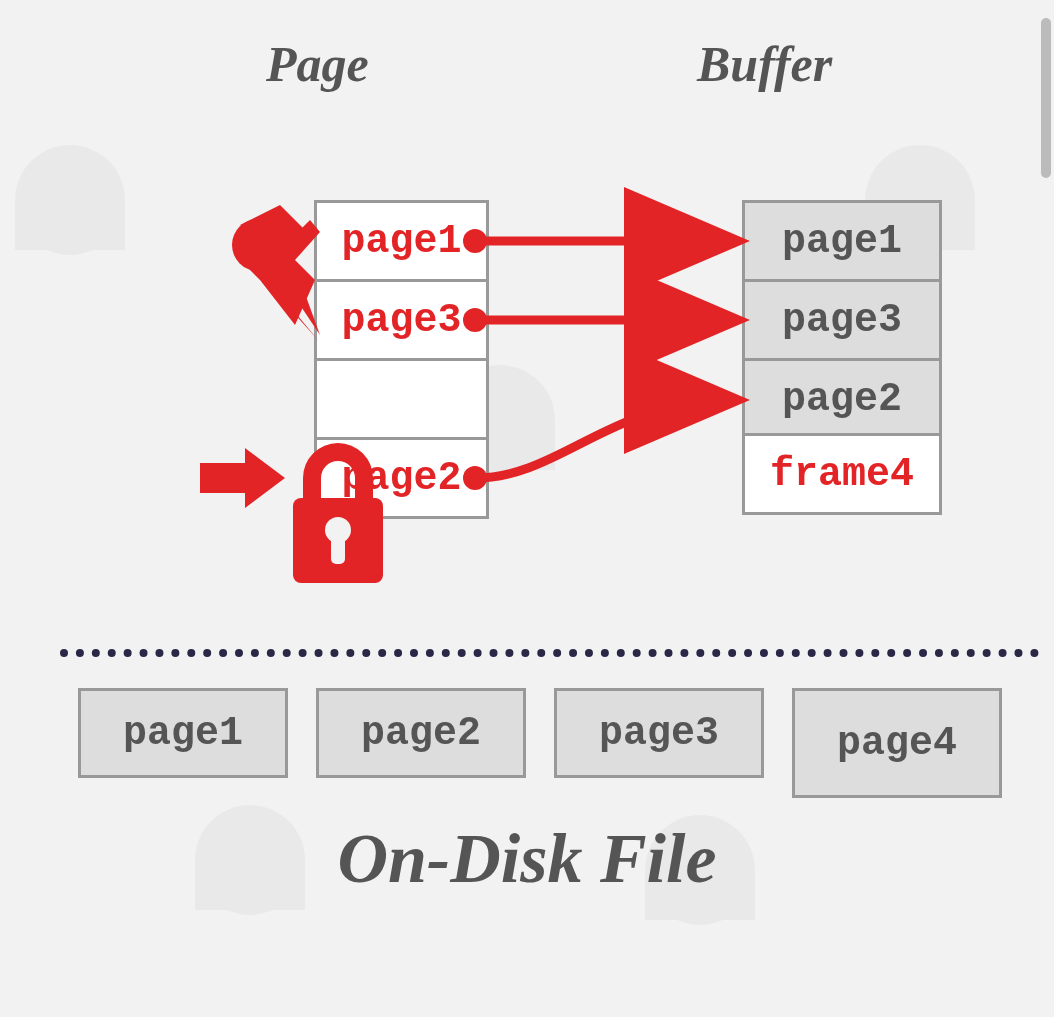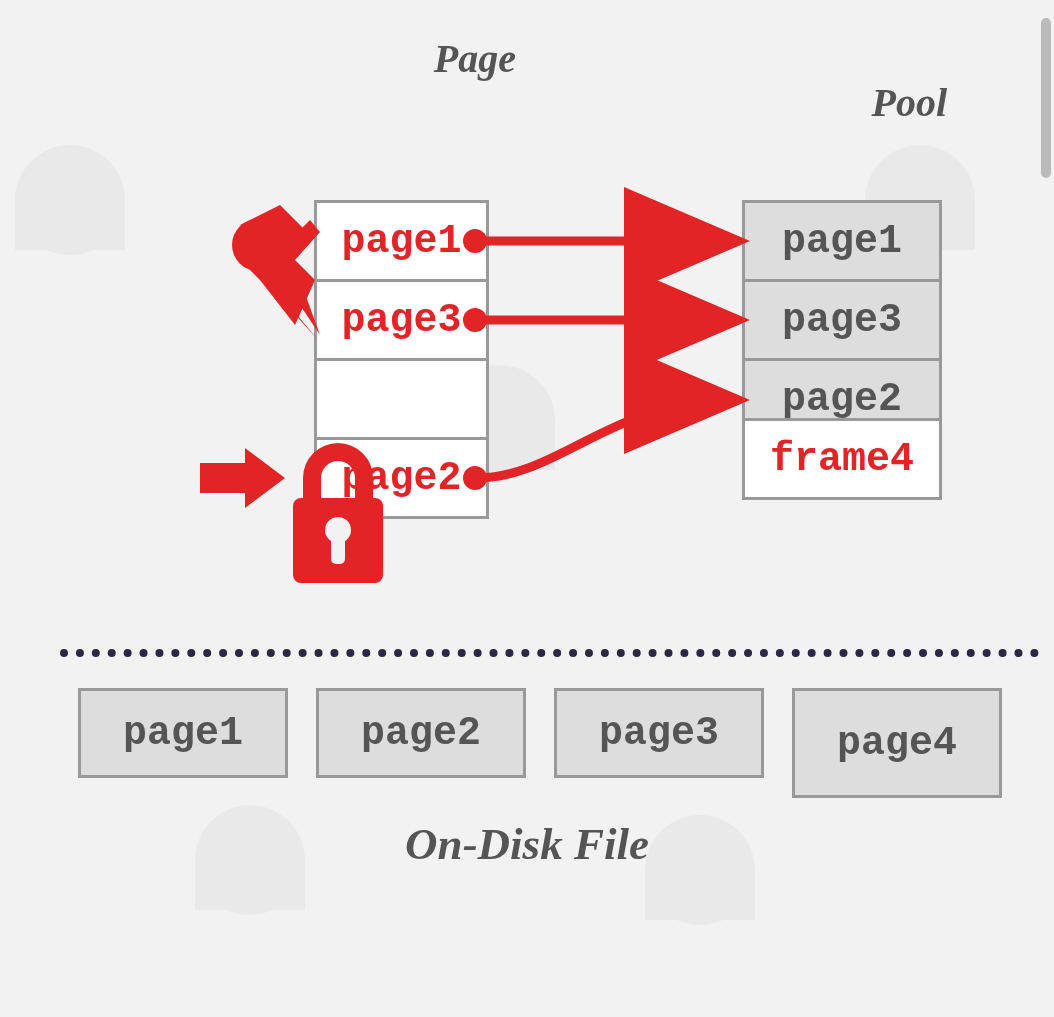"Page" .title { font-size: 40px -> 50px; text-align: right -> left }
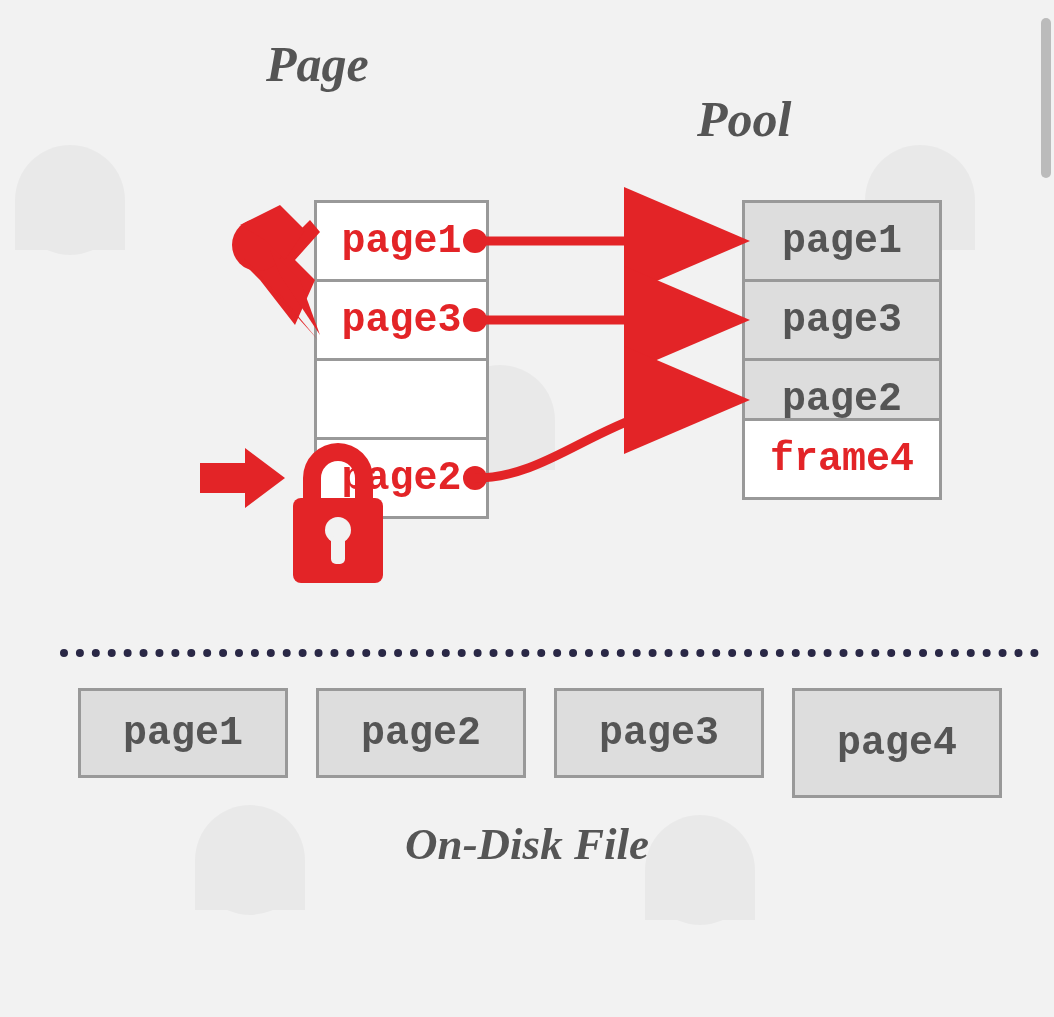"Buffer" span { html: none -> <span>Buffer</span> }
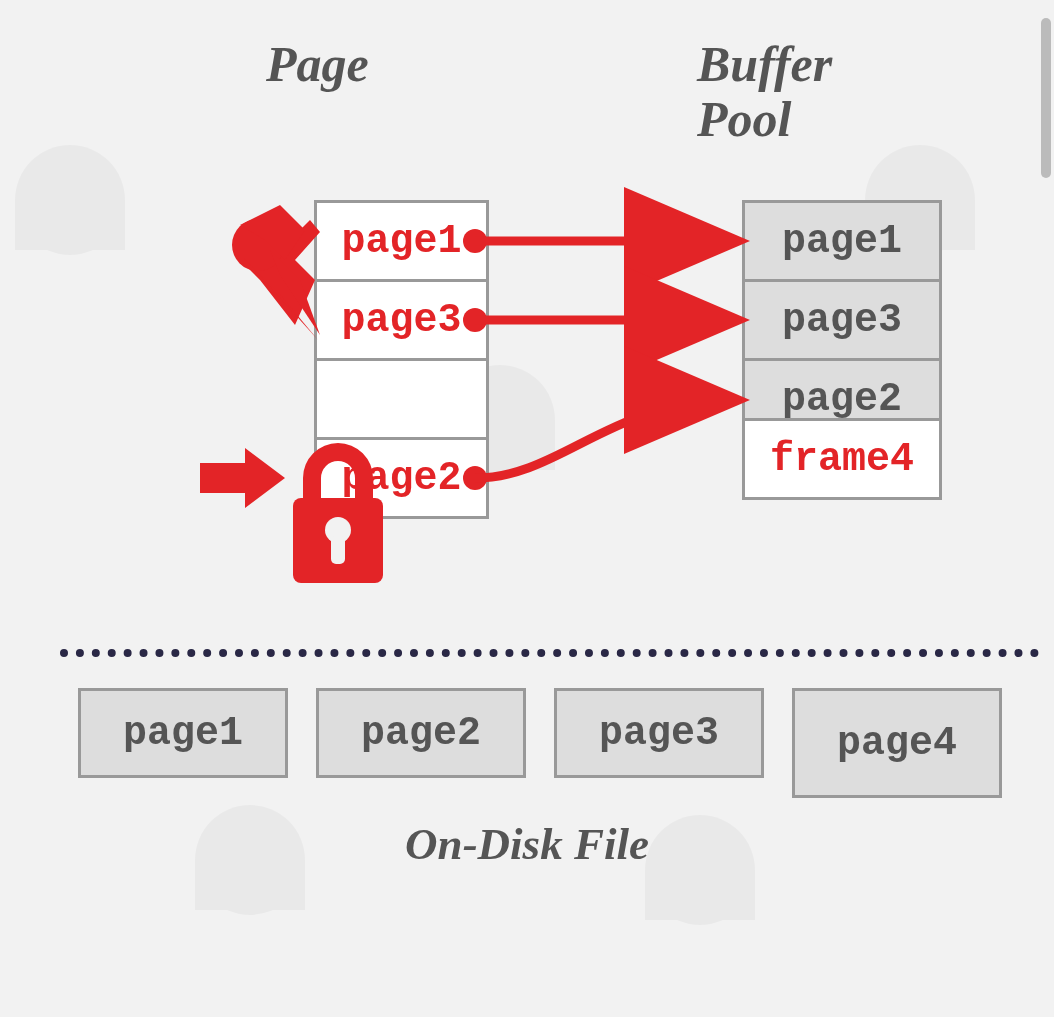"Pool" span { html: <span>Pool</span> -> none }
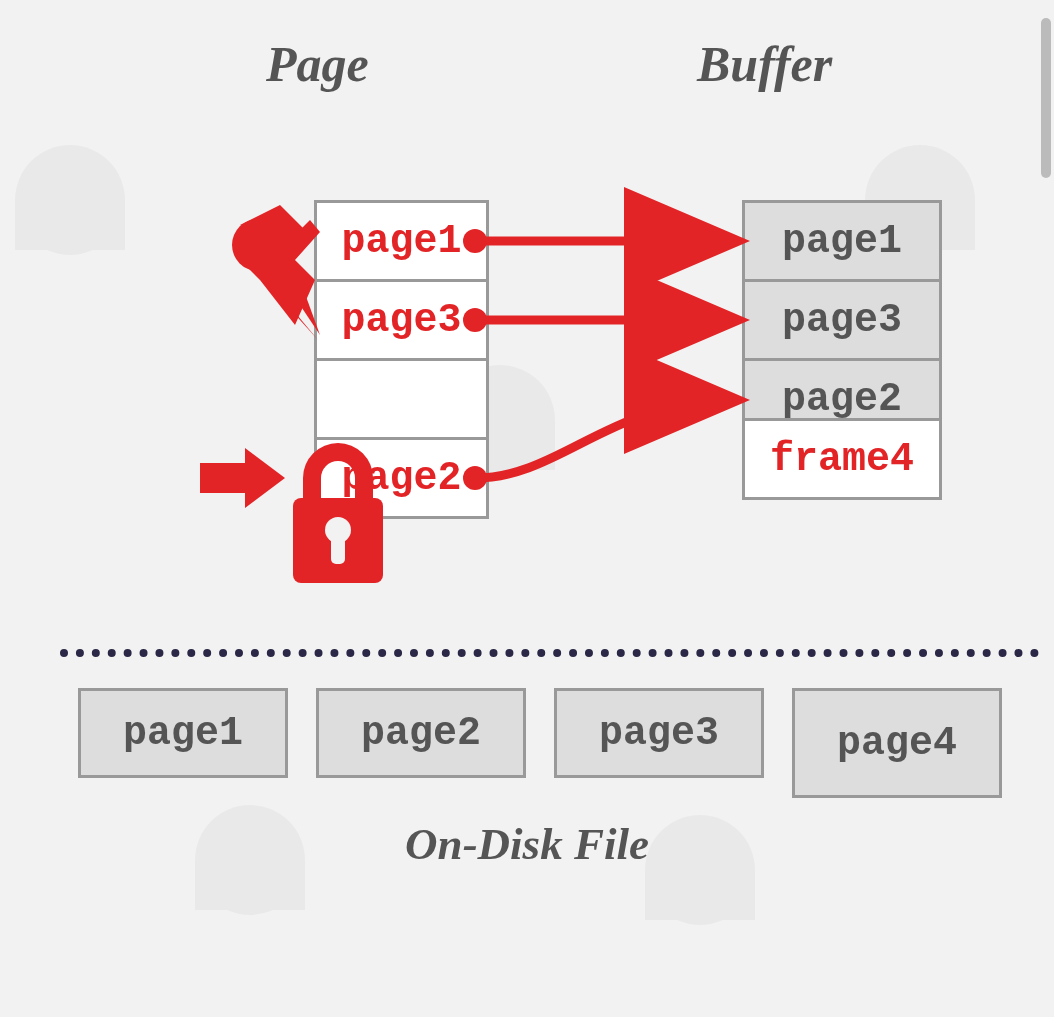"frame4" div.cell { top: 418px -> 433px }
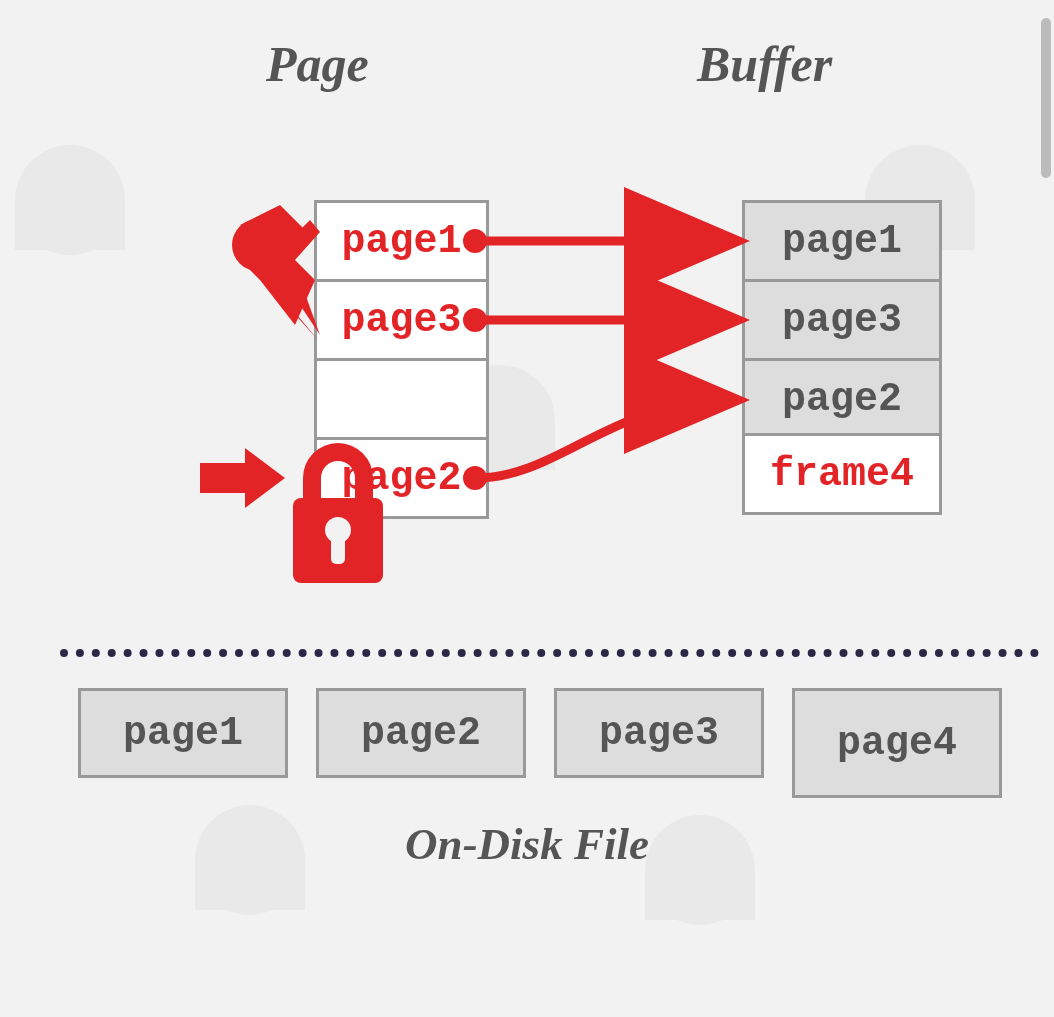"On-Disk File" div.title { font-size: 45px -> 70px }
